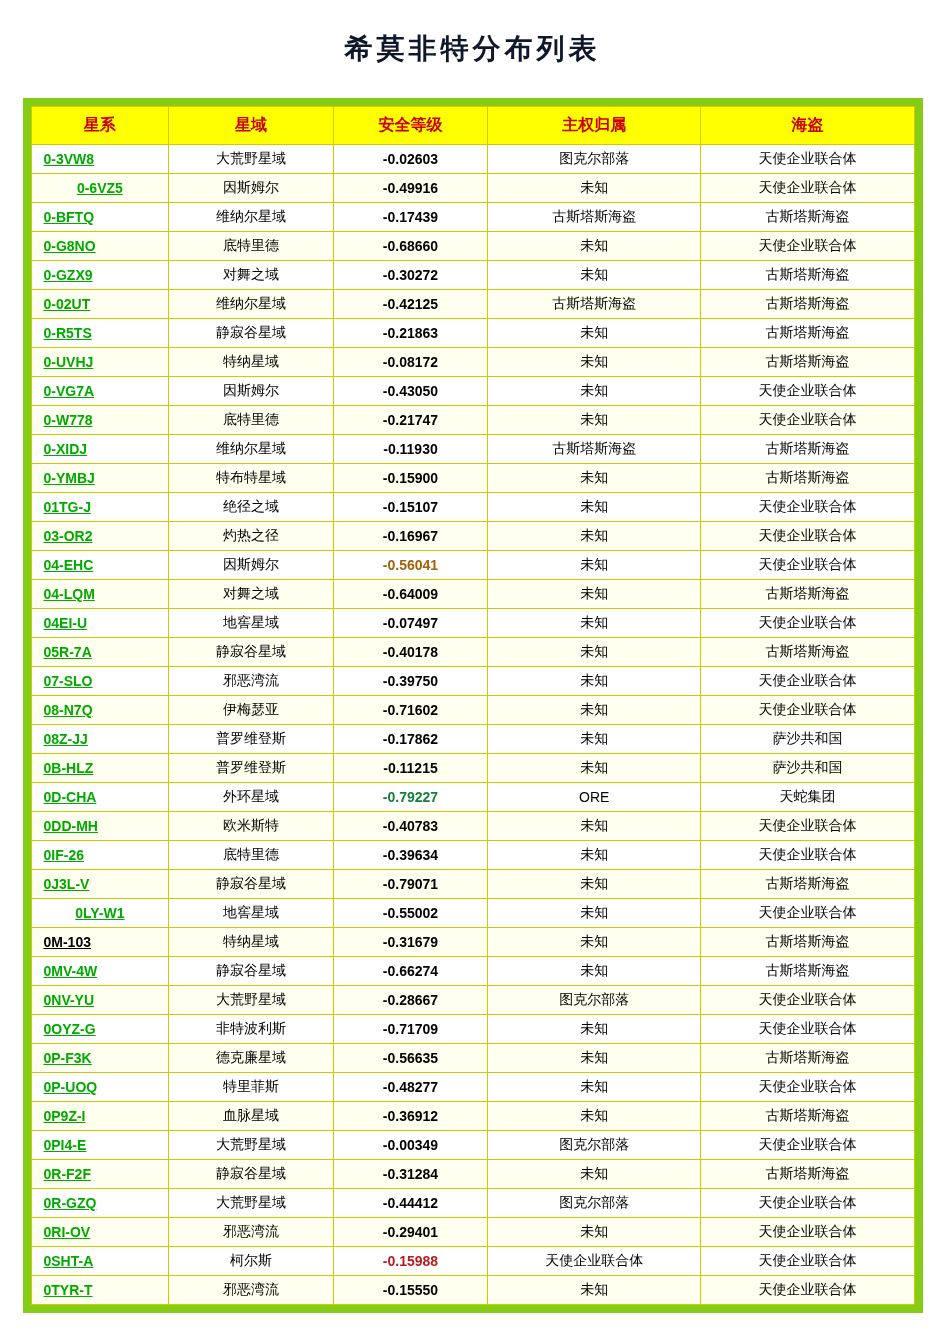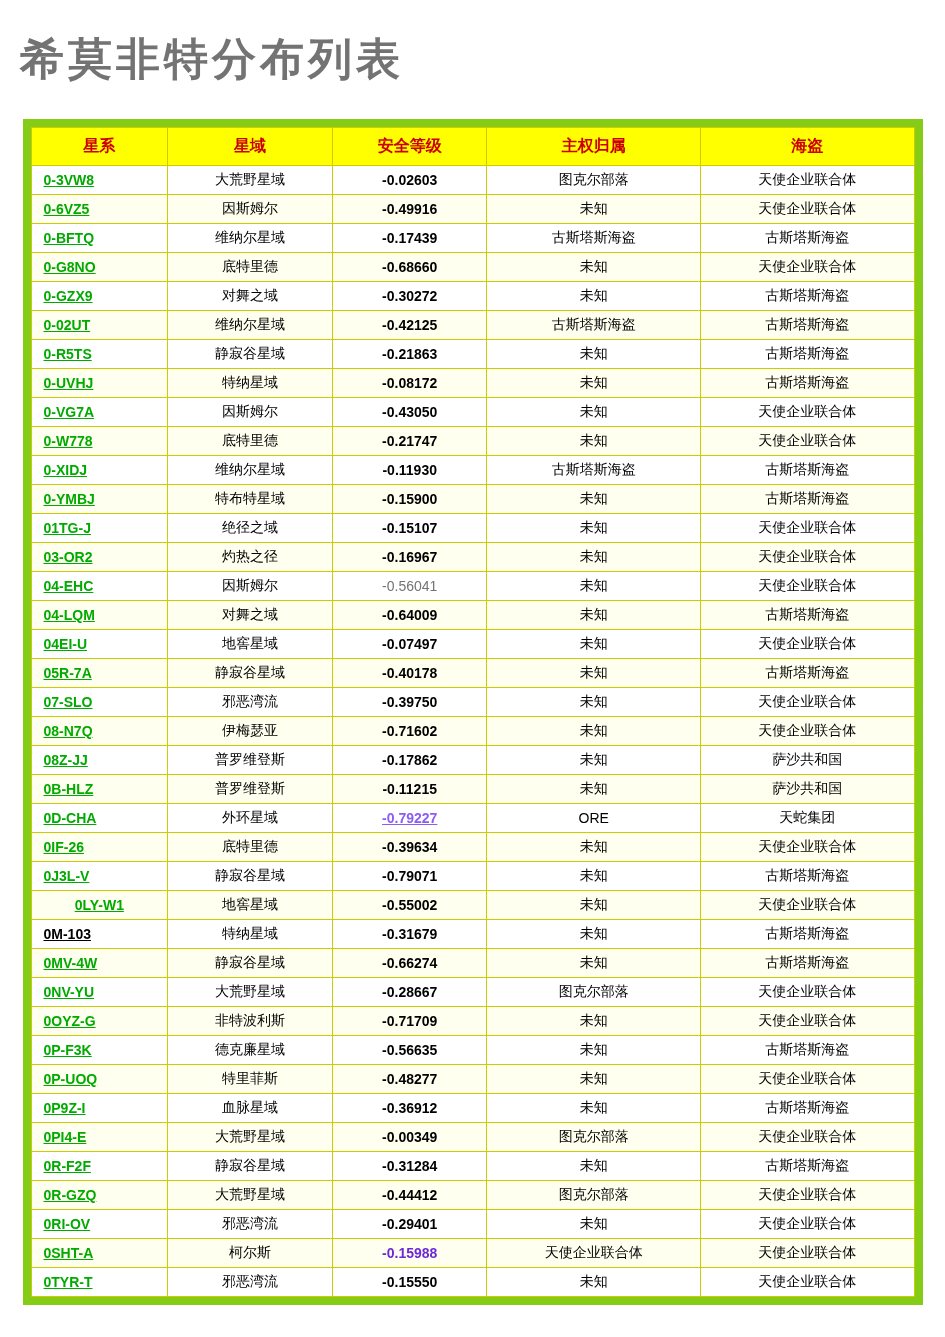"希莫非特分布列表" .page-title { color: #737373 -> #0f172a; font-size: 44px -> 28px; text-align: none -> center }
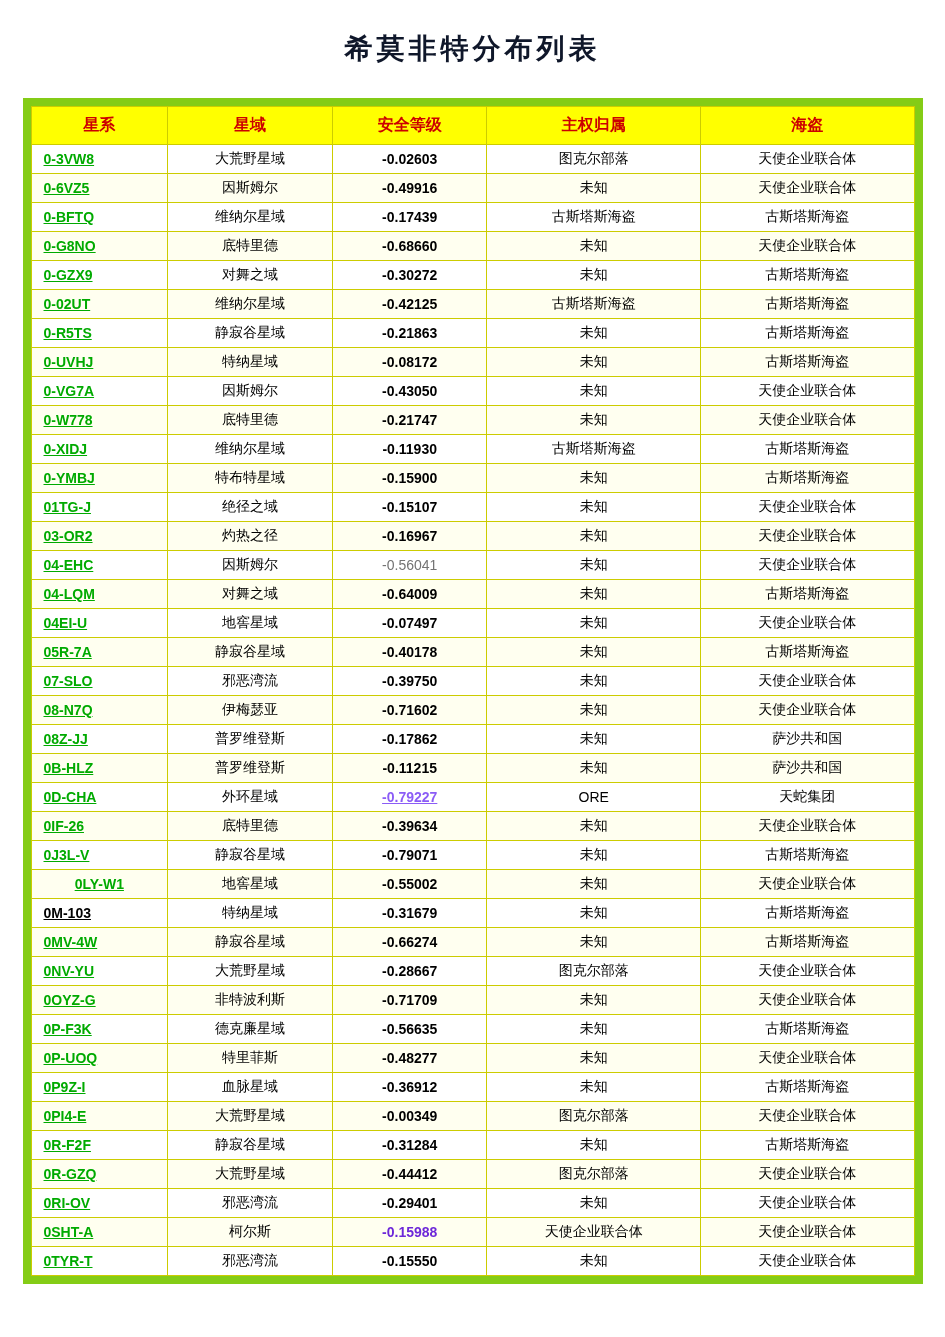"0-6VZ5" td { text-align: left -> center }
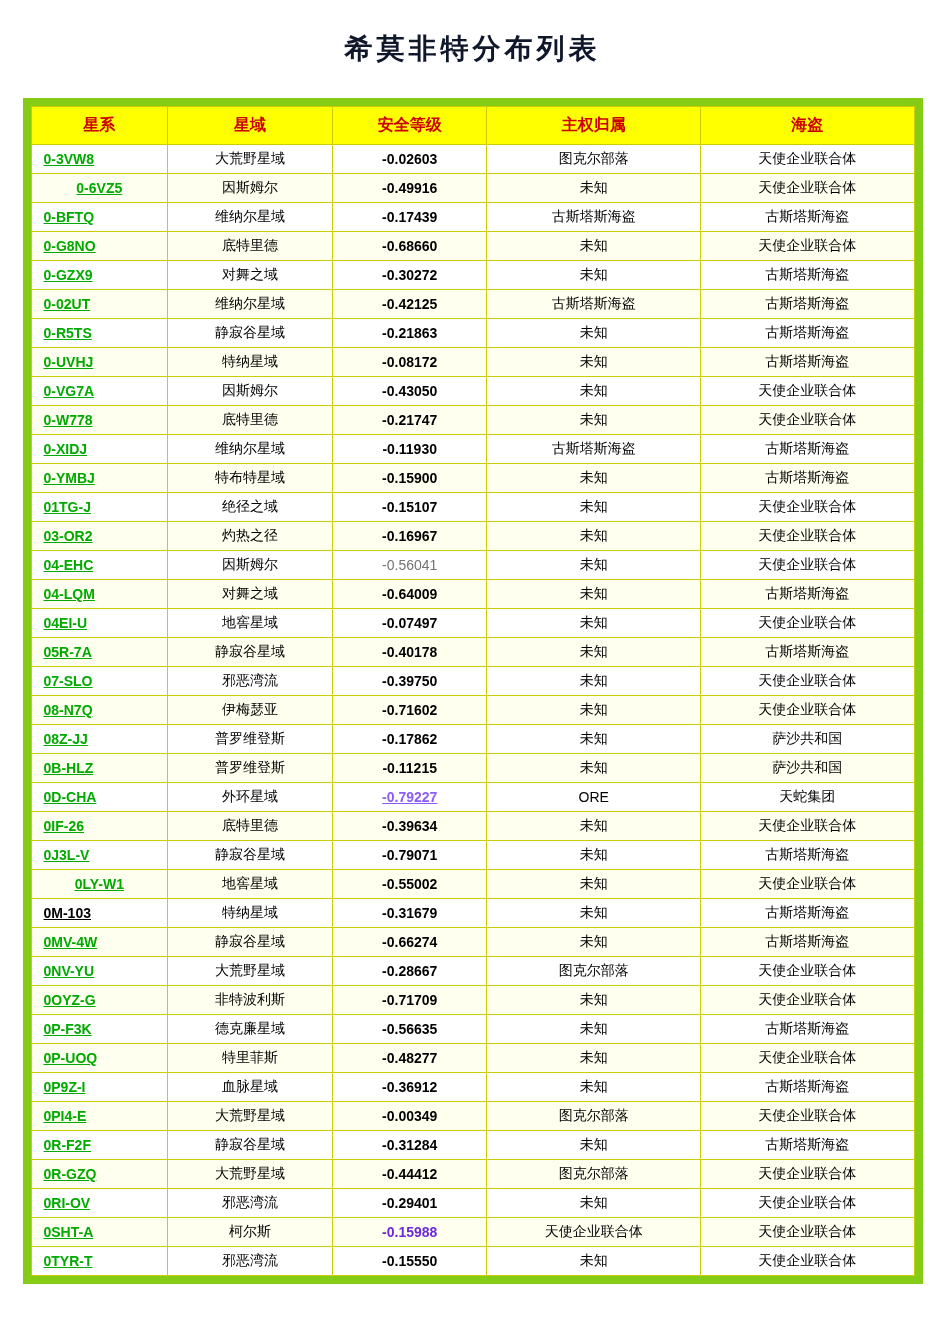"-0.56041" td { color: #737373 -> #a16207; font-weight: normal -> bold }
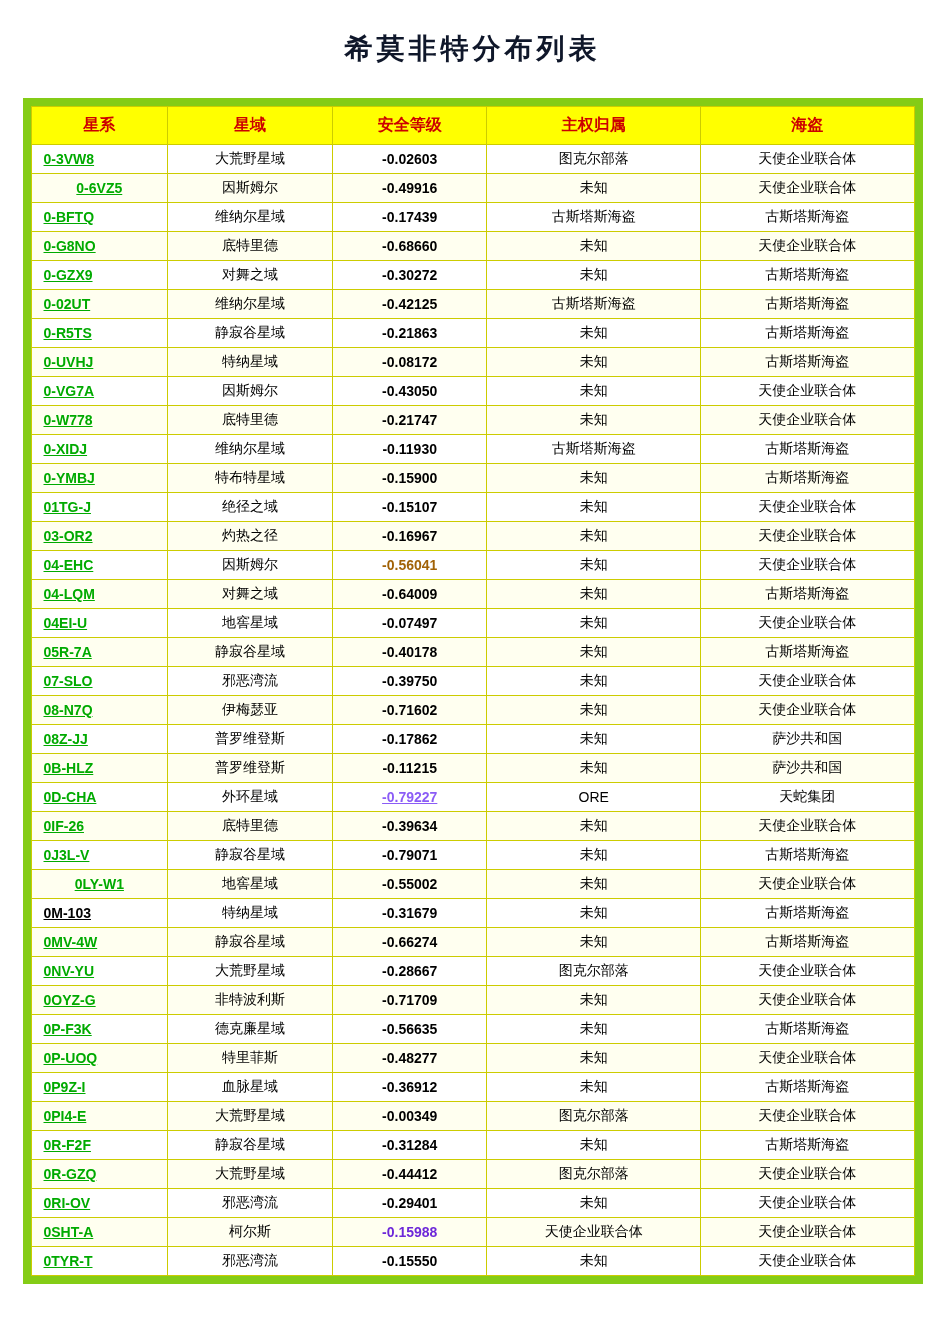"-0.79227" td { color: #8b5cf6 -> #15803d; text-decoration: underline -> none }
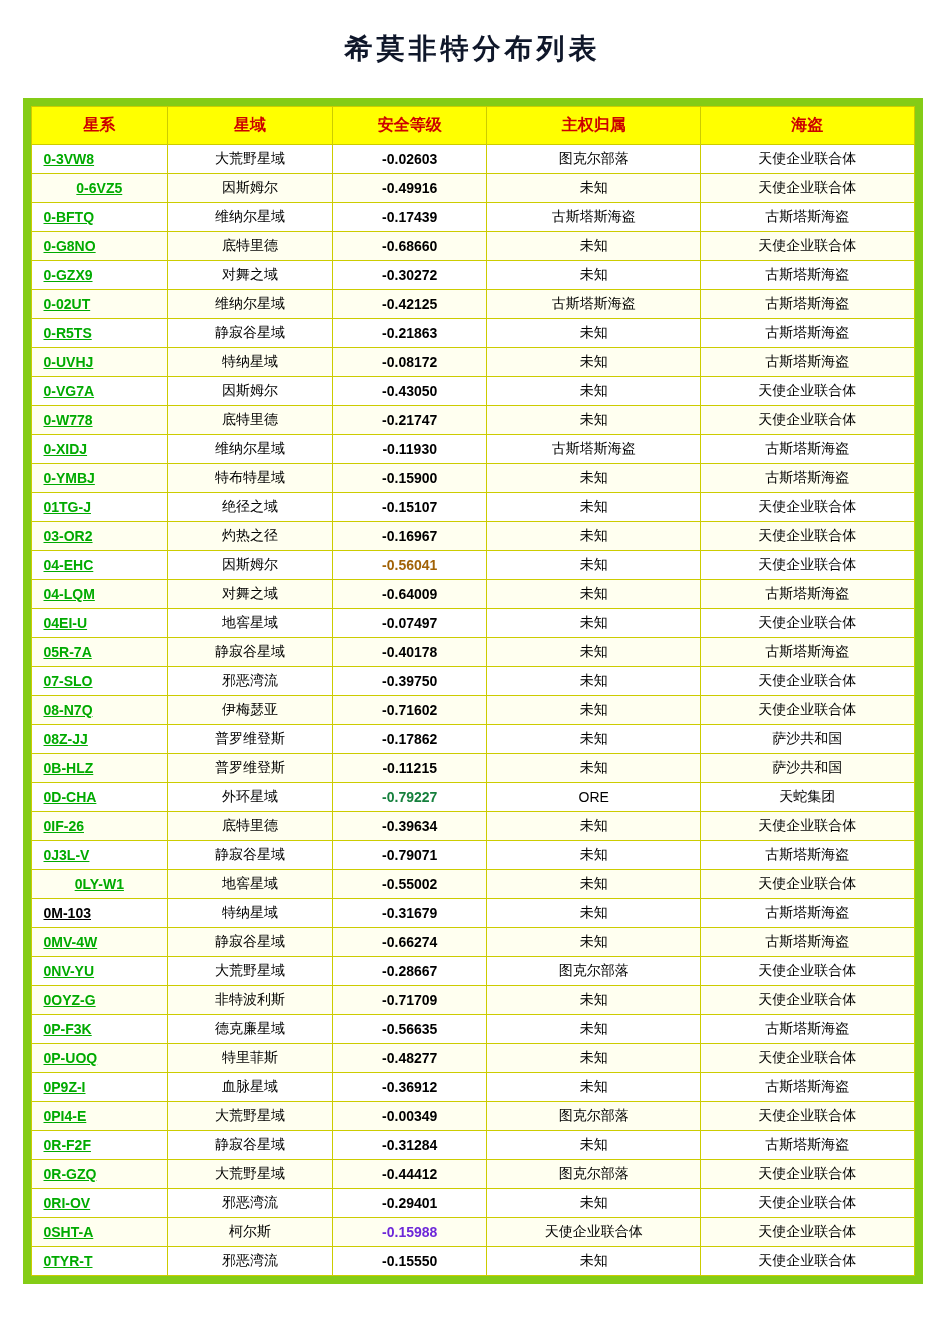"0DD-MH" tr { html: none -> <tr> <td>0DD-MH</td> <td>欧米斯特</td> <td>-0.40783</td> <td>未知</td> <td>天使企业联合体</td> </tr> }
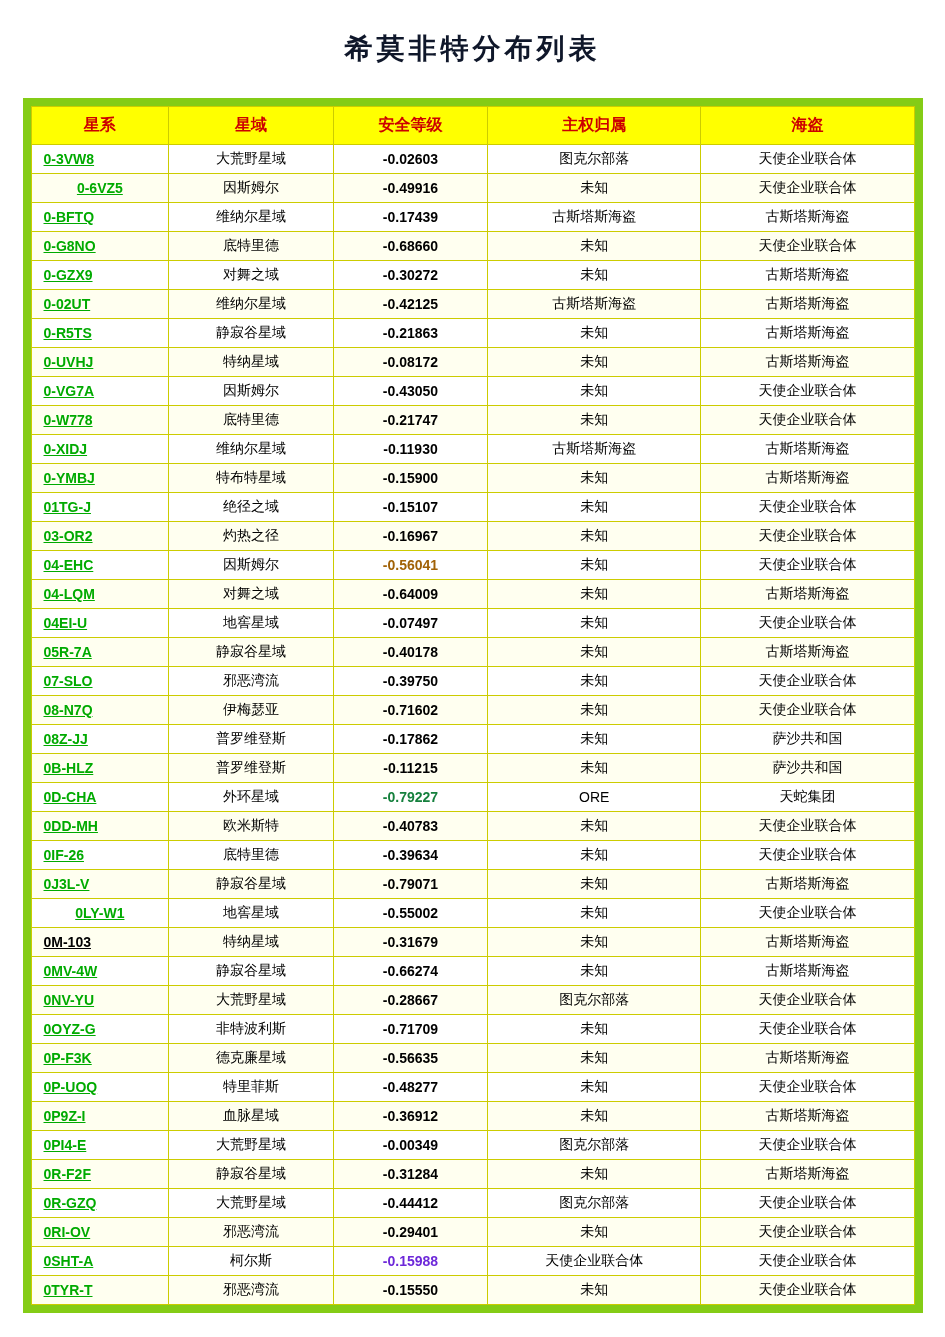"-0.15988" td { color: #6d28d9 -> #b91c1c }
